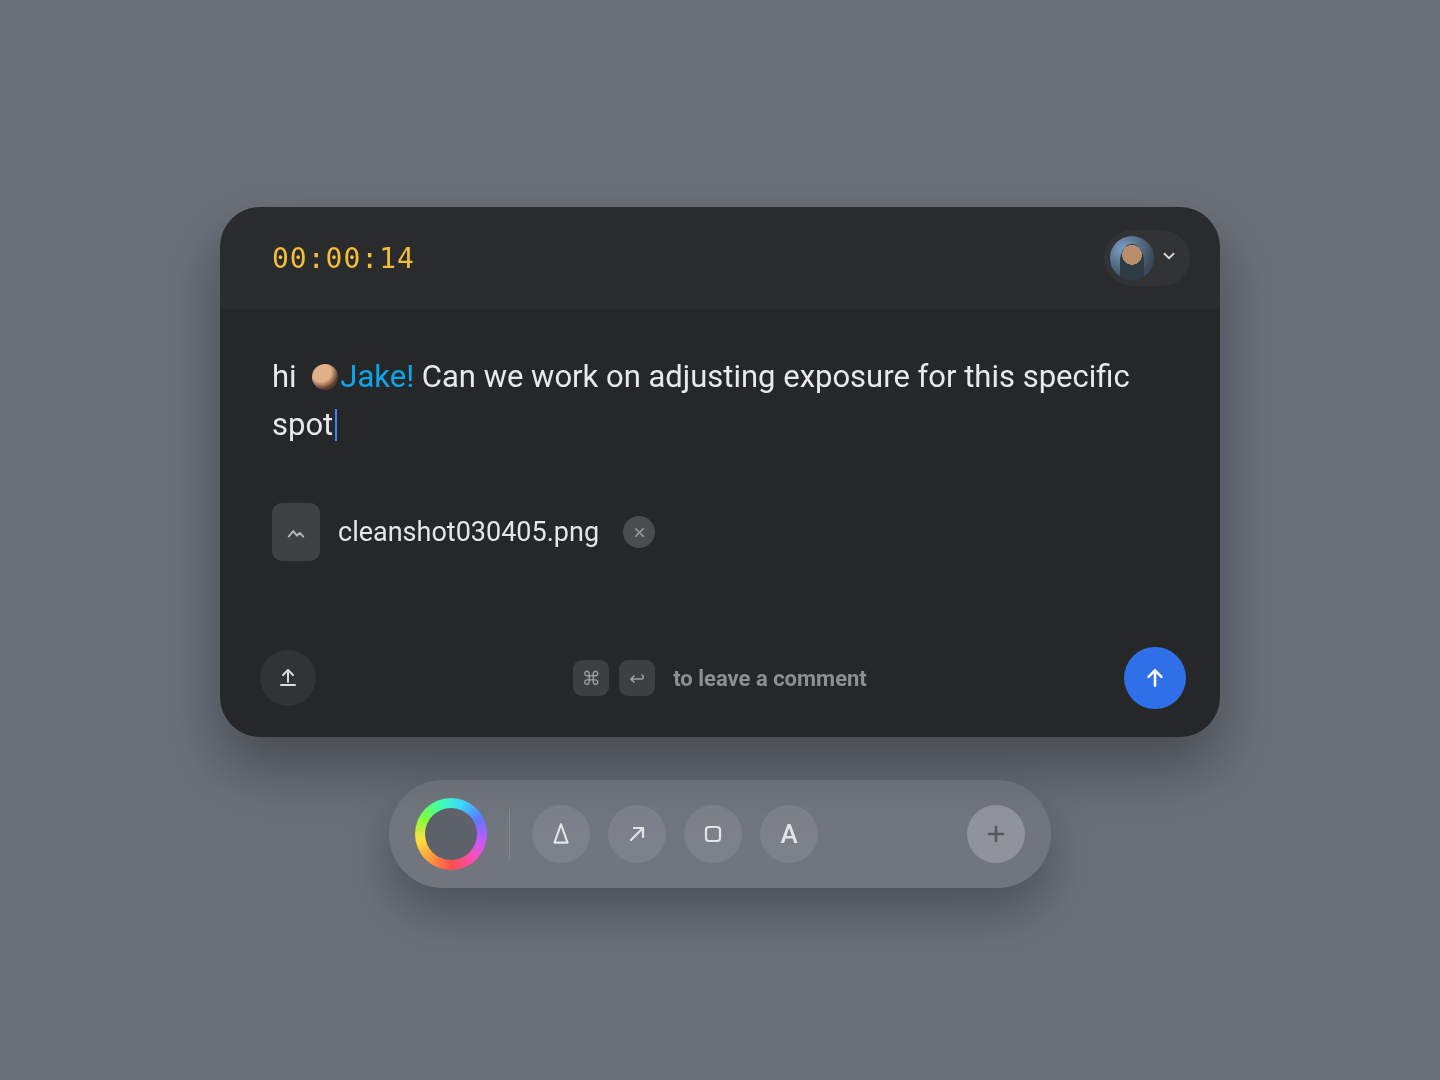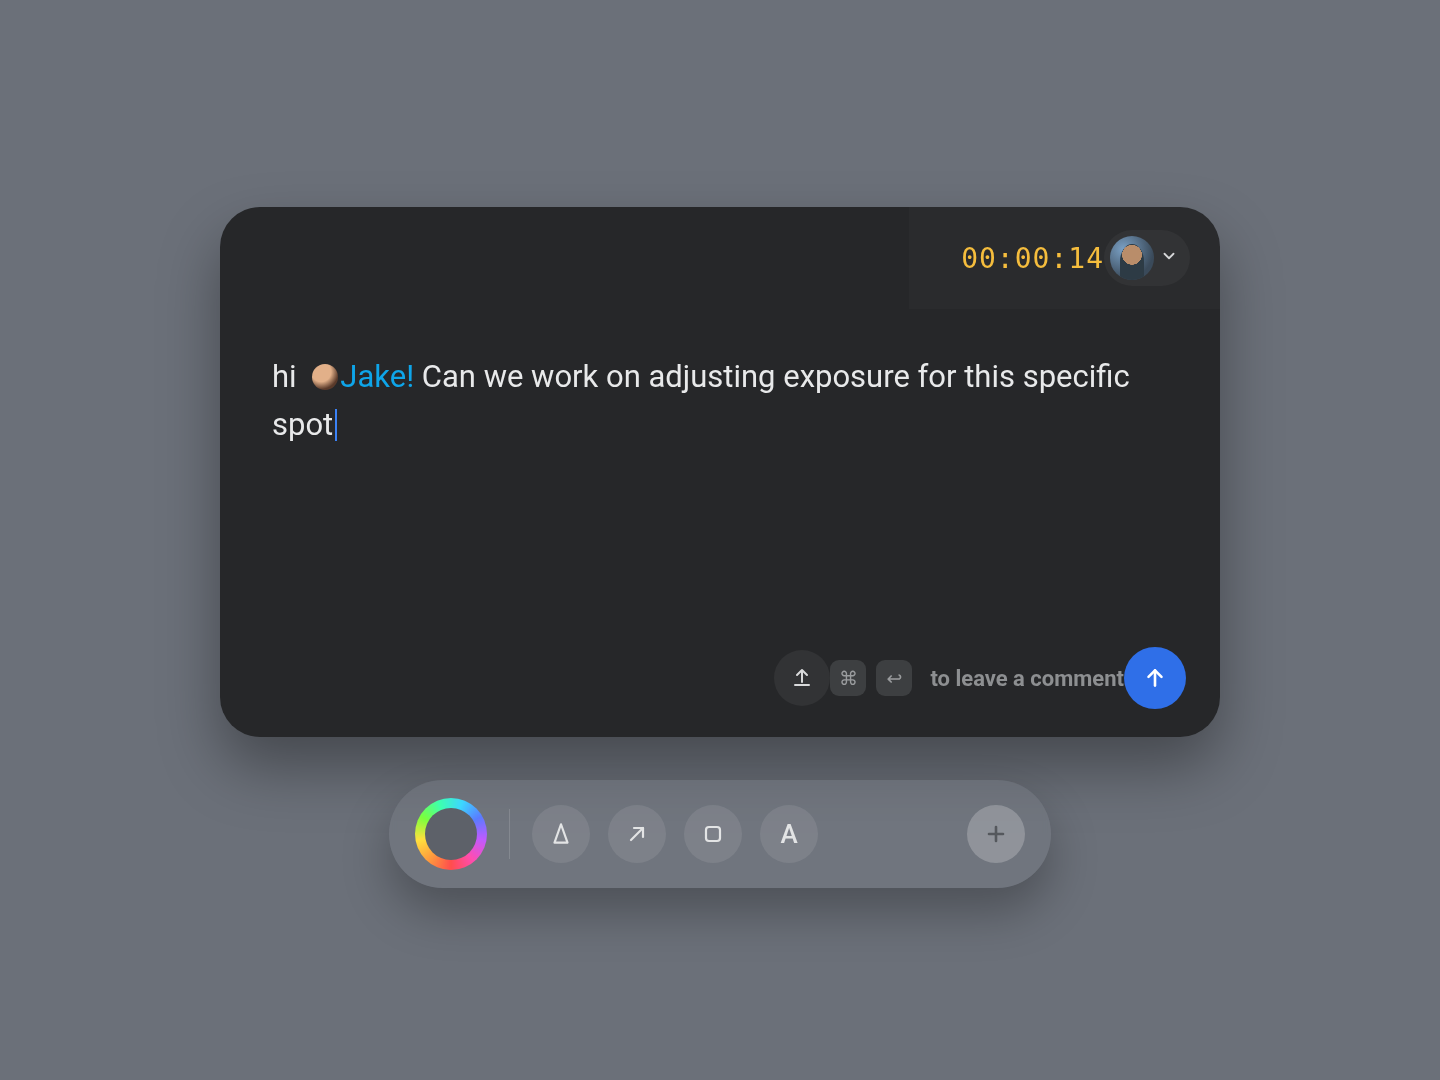"00:00:14" .card { align-items: flex-end -> none }
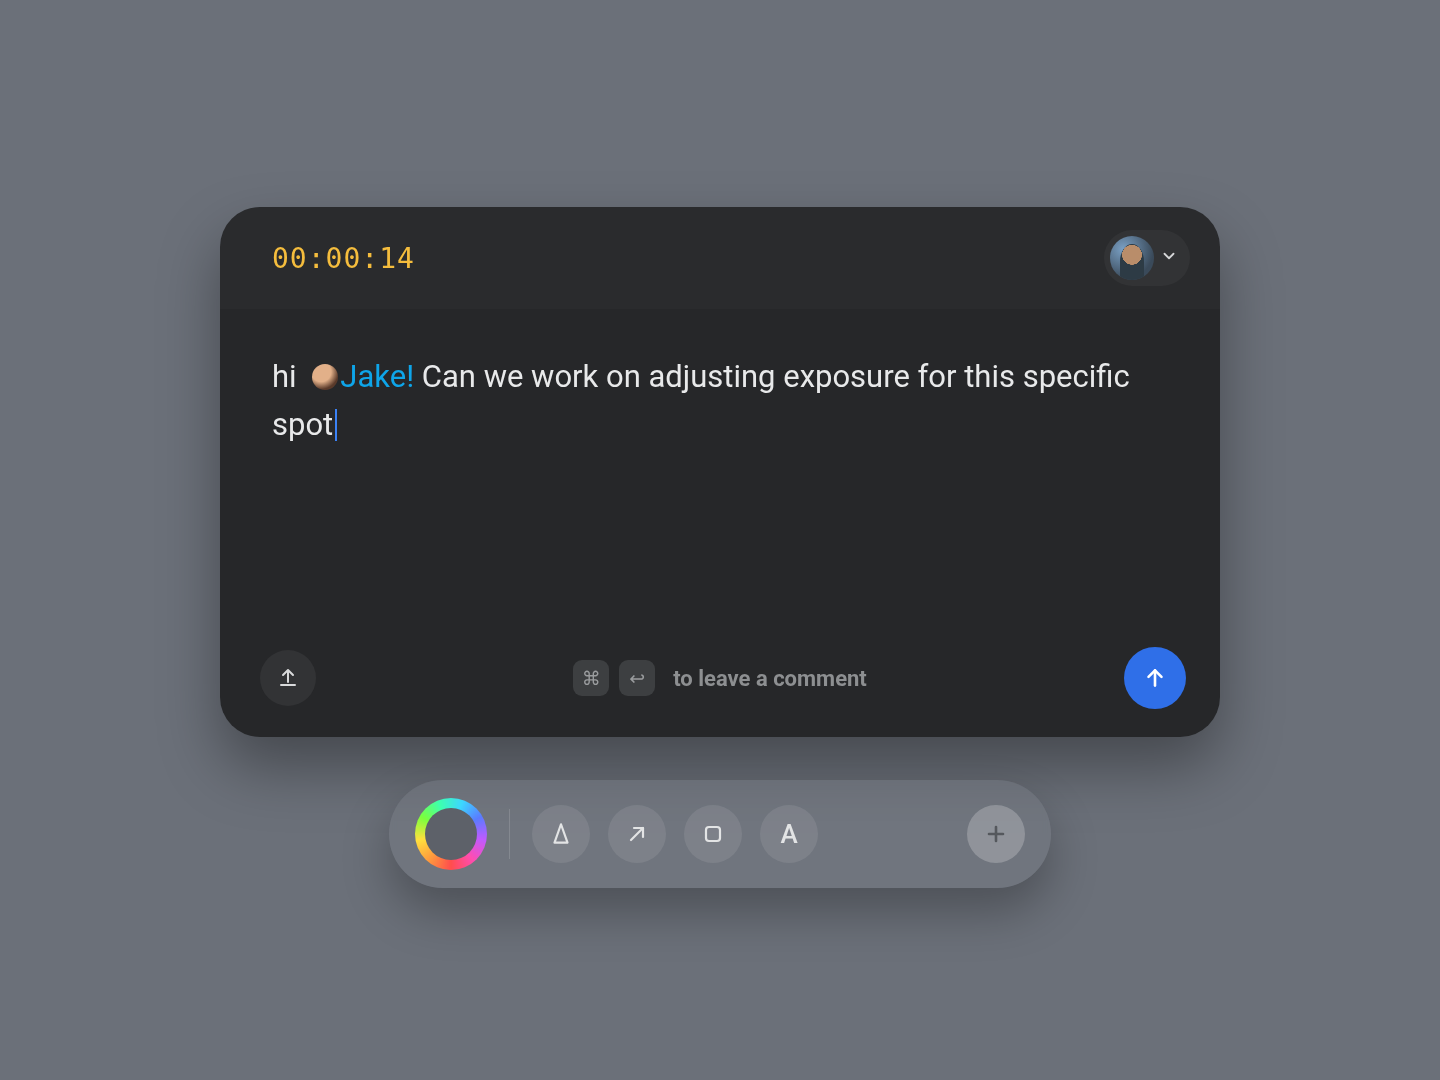"cleanshot030405.png" div.attachment { html: none -> <div> <div> <svg> <path></path> <circle></circle> </svg> </div> <div>cleanshot030405.png</div> <div> <svg> <line></line> <line></line> </svg> </div> </div> }
